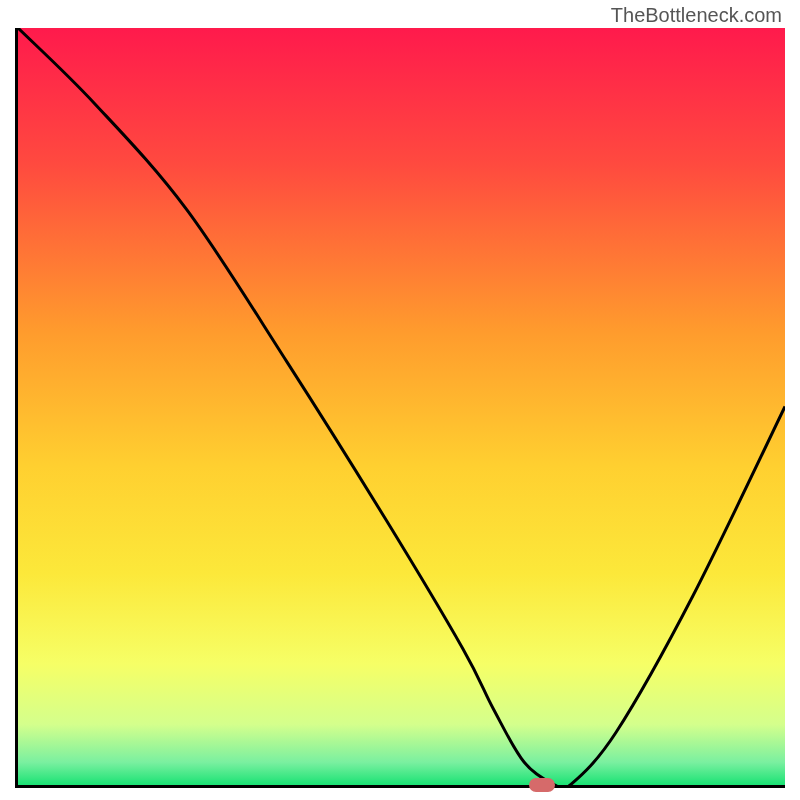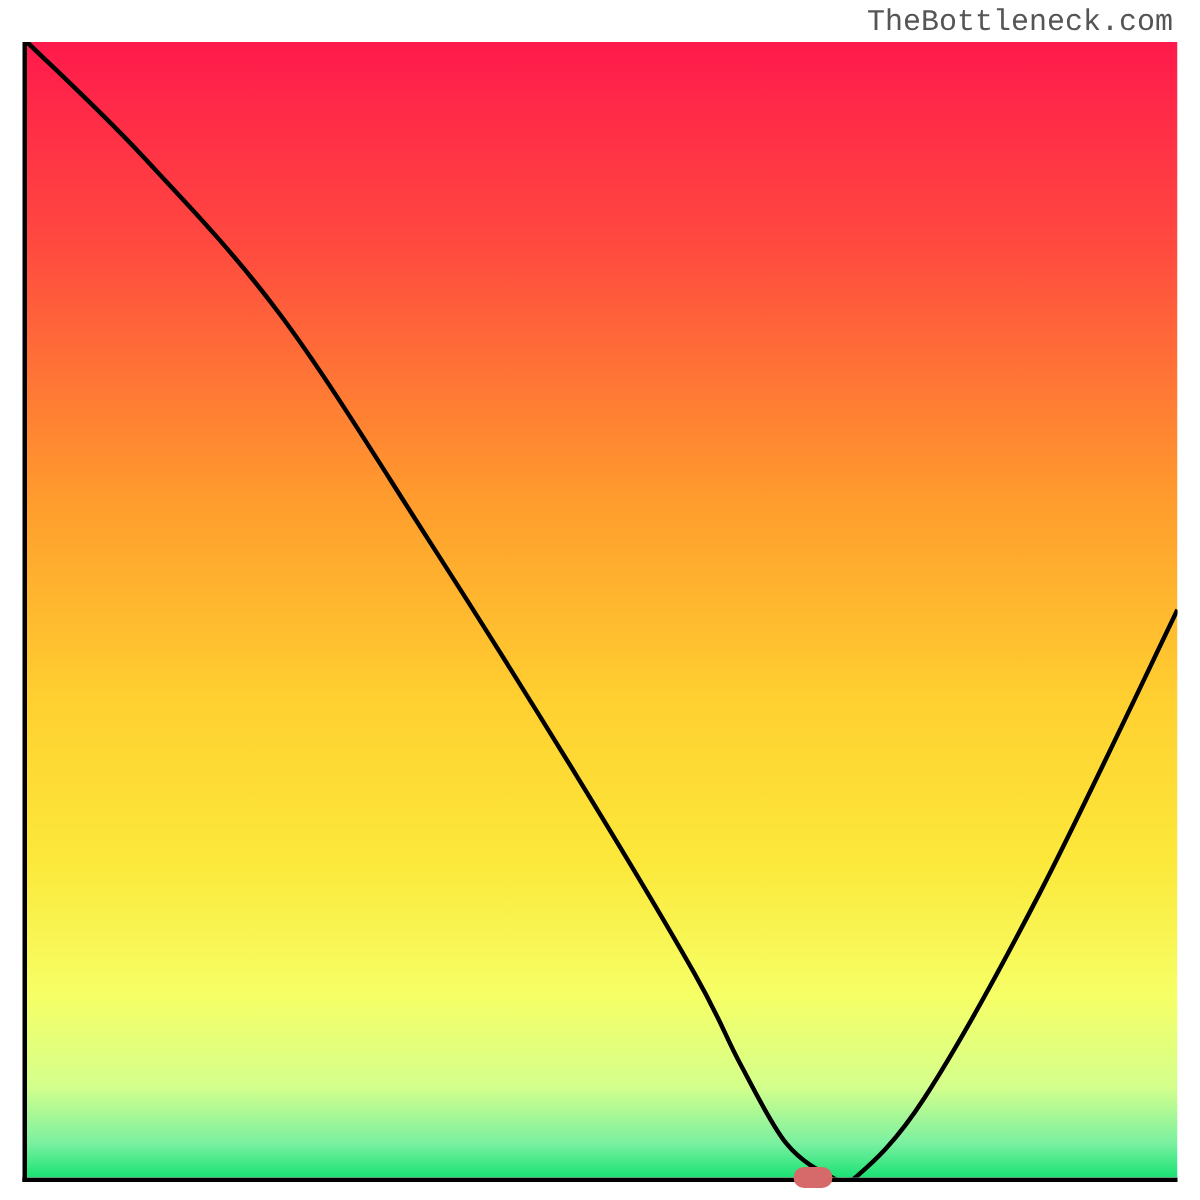"TheBottleneck.com" .watermark { font-family: Liberation Mono, monospace -> Liberation Sans, sans-serif }
